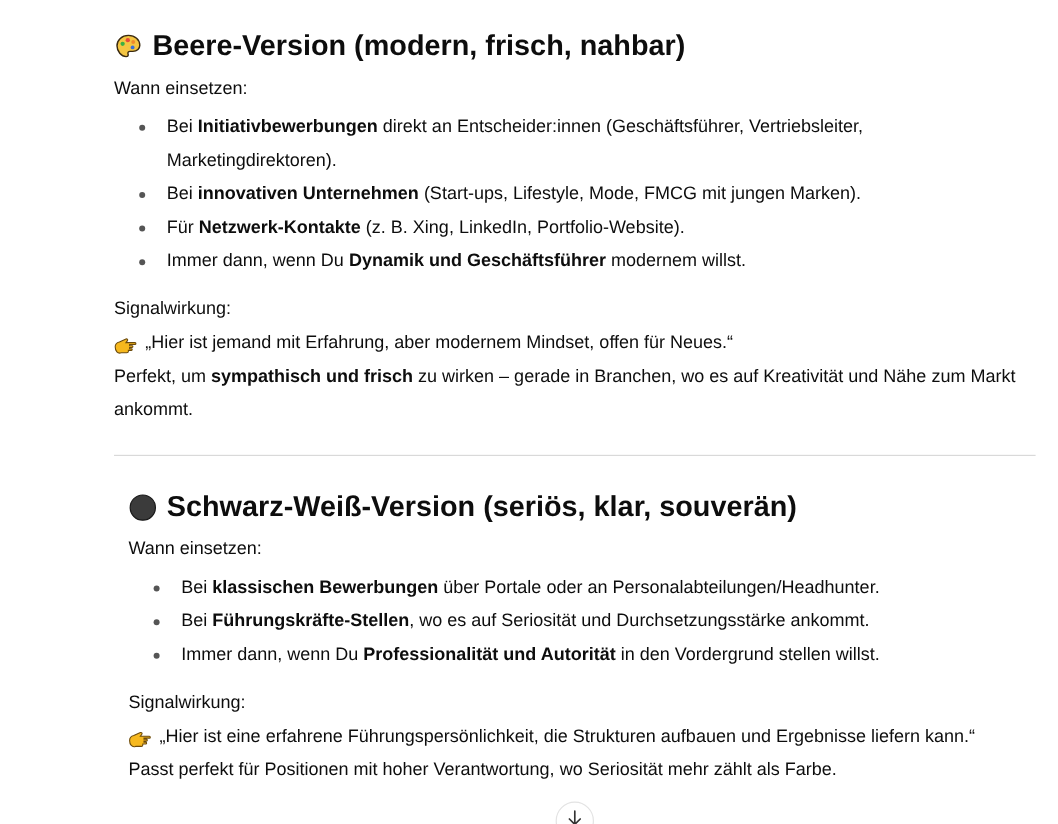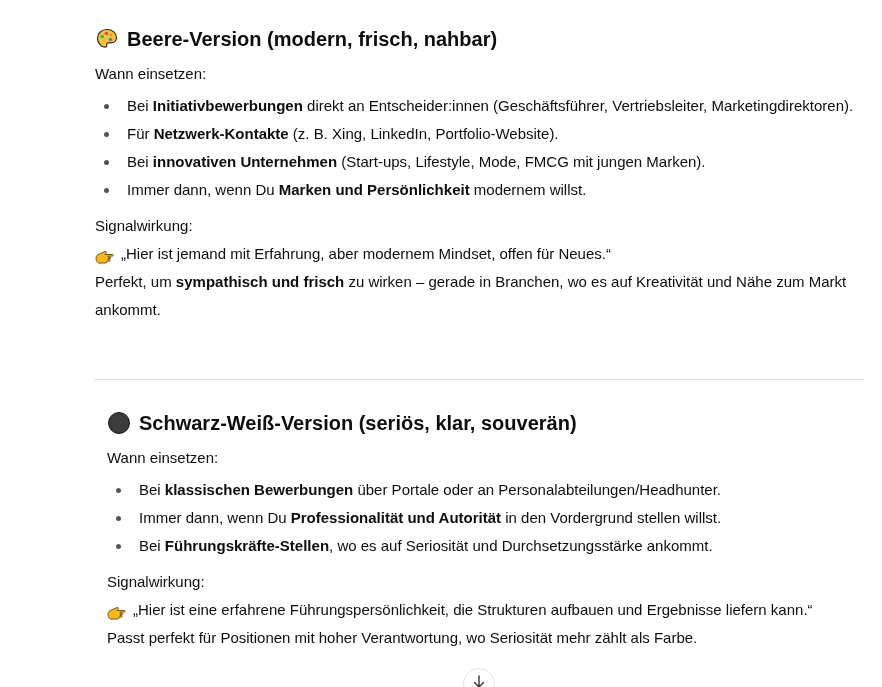"Beere-Version (modern, frisch, nahbar)" .section-title { font-size: 20px -> 24px }
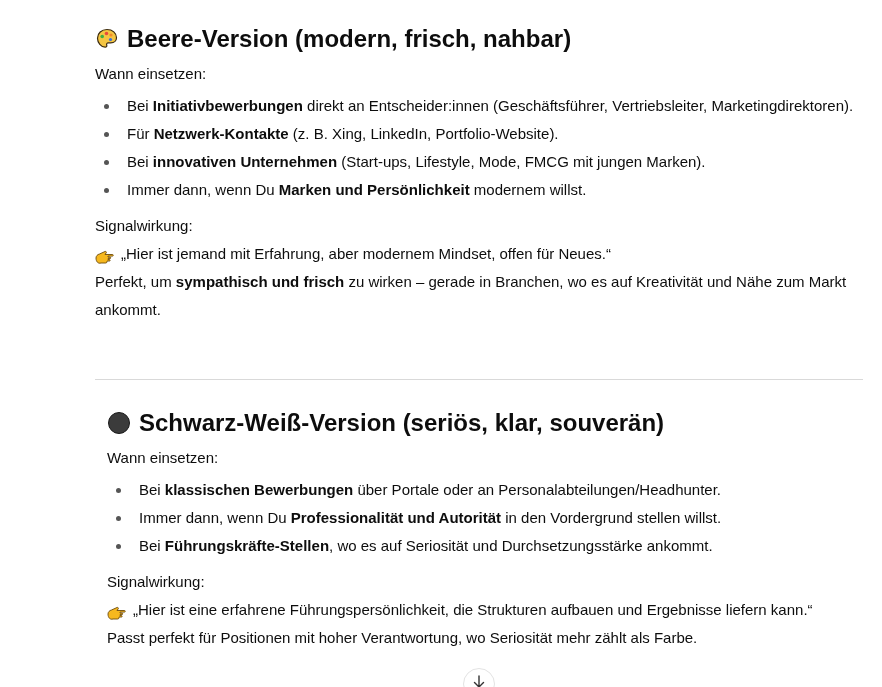"Bei Initiativbewerbungen direkt an" ul.bullets { margin: 0 -> 12px }
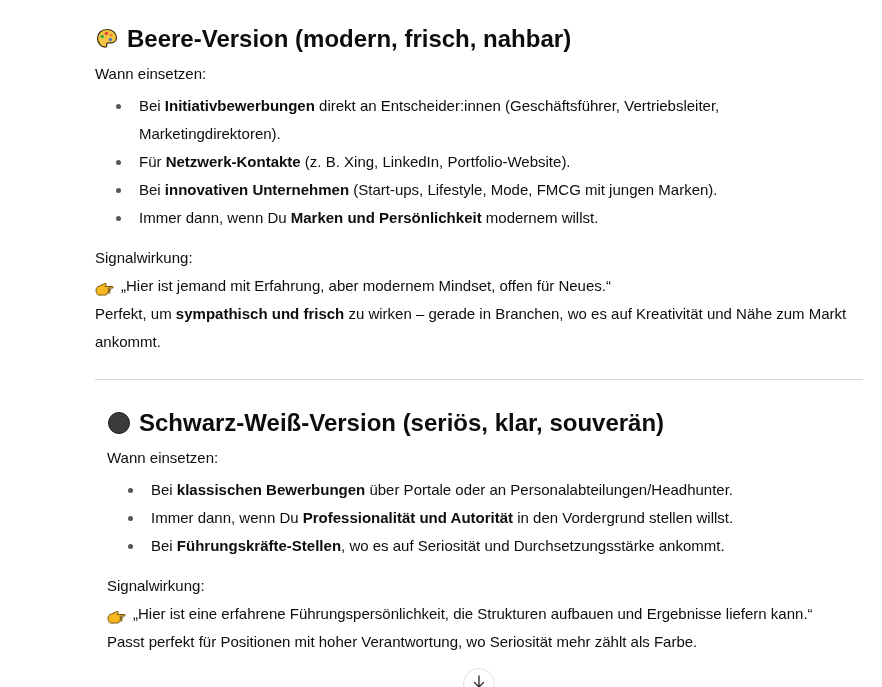"Für Netzwerk-Kontakte (z. B. Xing," li { order: before "Bei innovativen Unternehmen (Start-ups," -> after "Bei innovativen Unternehmen (Start-ups," }
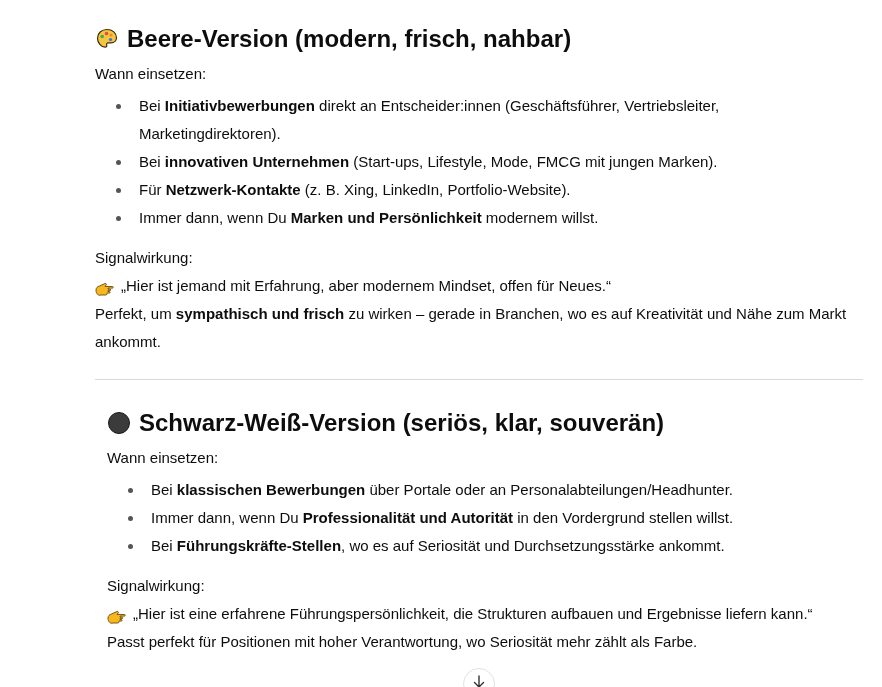"Marken und Persönlichkeit" b { text: Marken und Persönlichkeit -> Dynamik und Geschäftsführer }
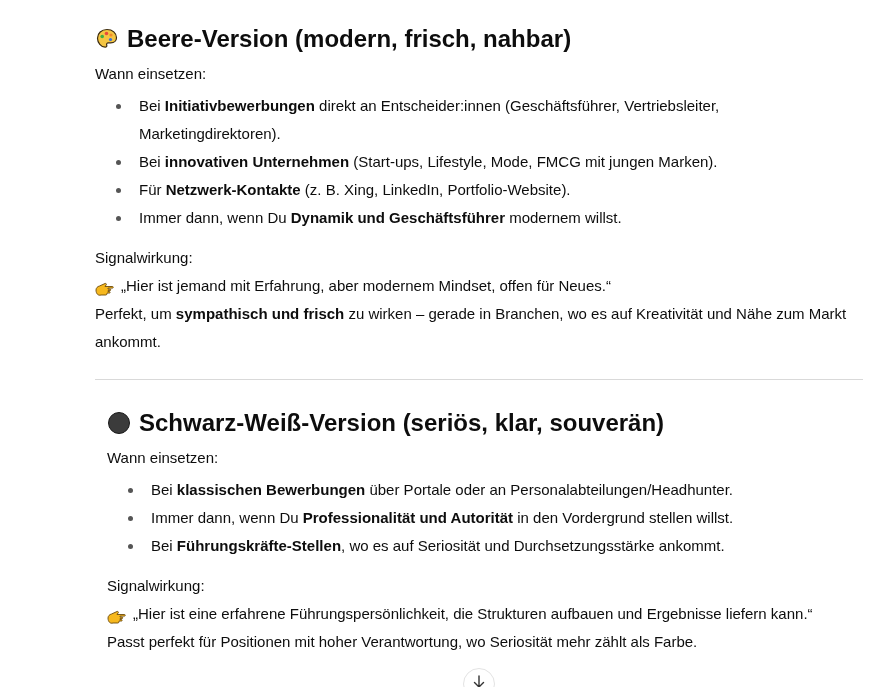"Immer dann, wenn Du Professionalität" li { order: before "Bei Führungskräfte-Stellen, wo es auf" -> after "Bei Führungskräfte-Stellen, wo es auf" }
